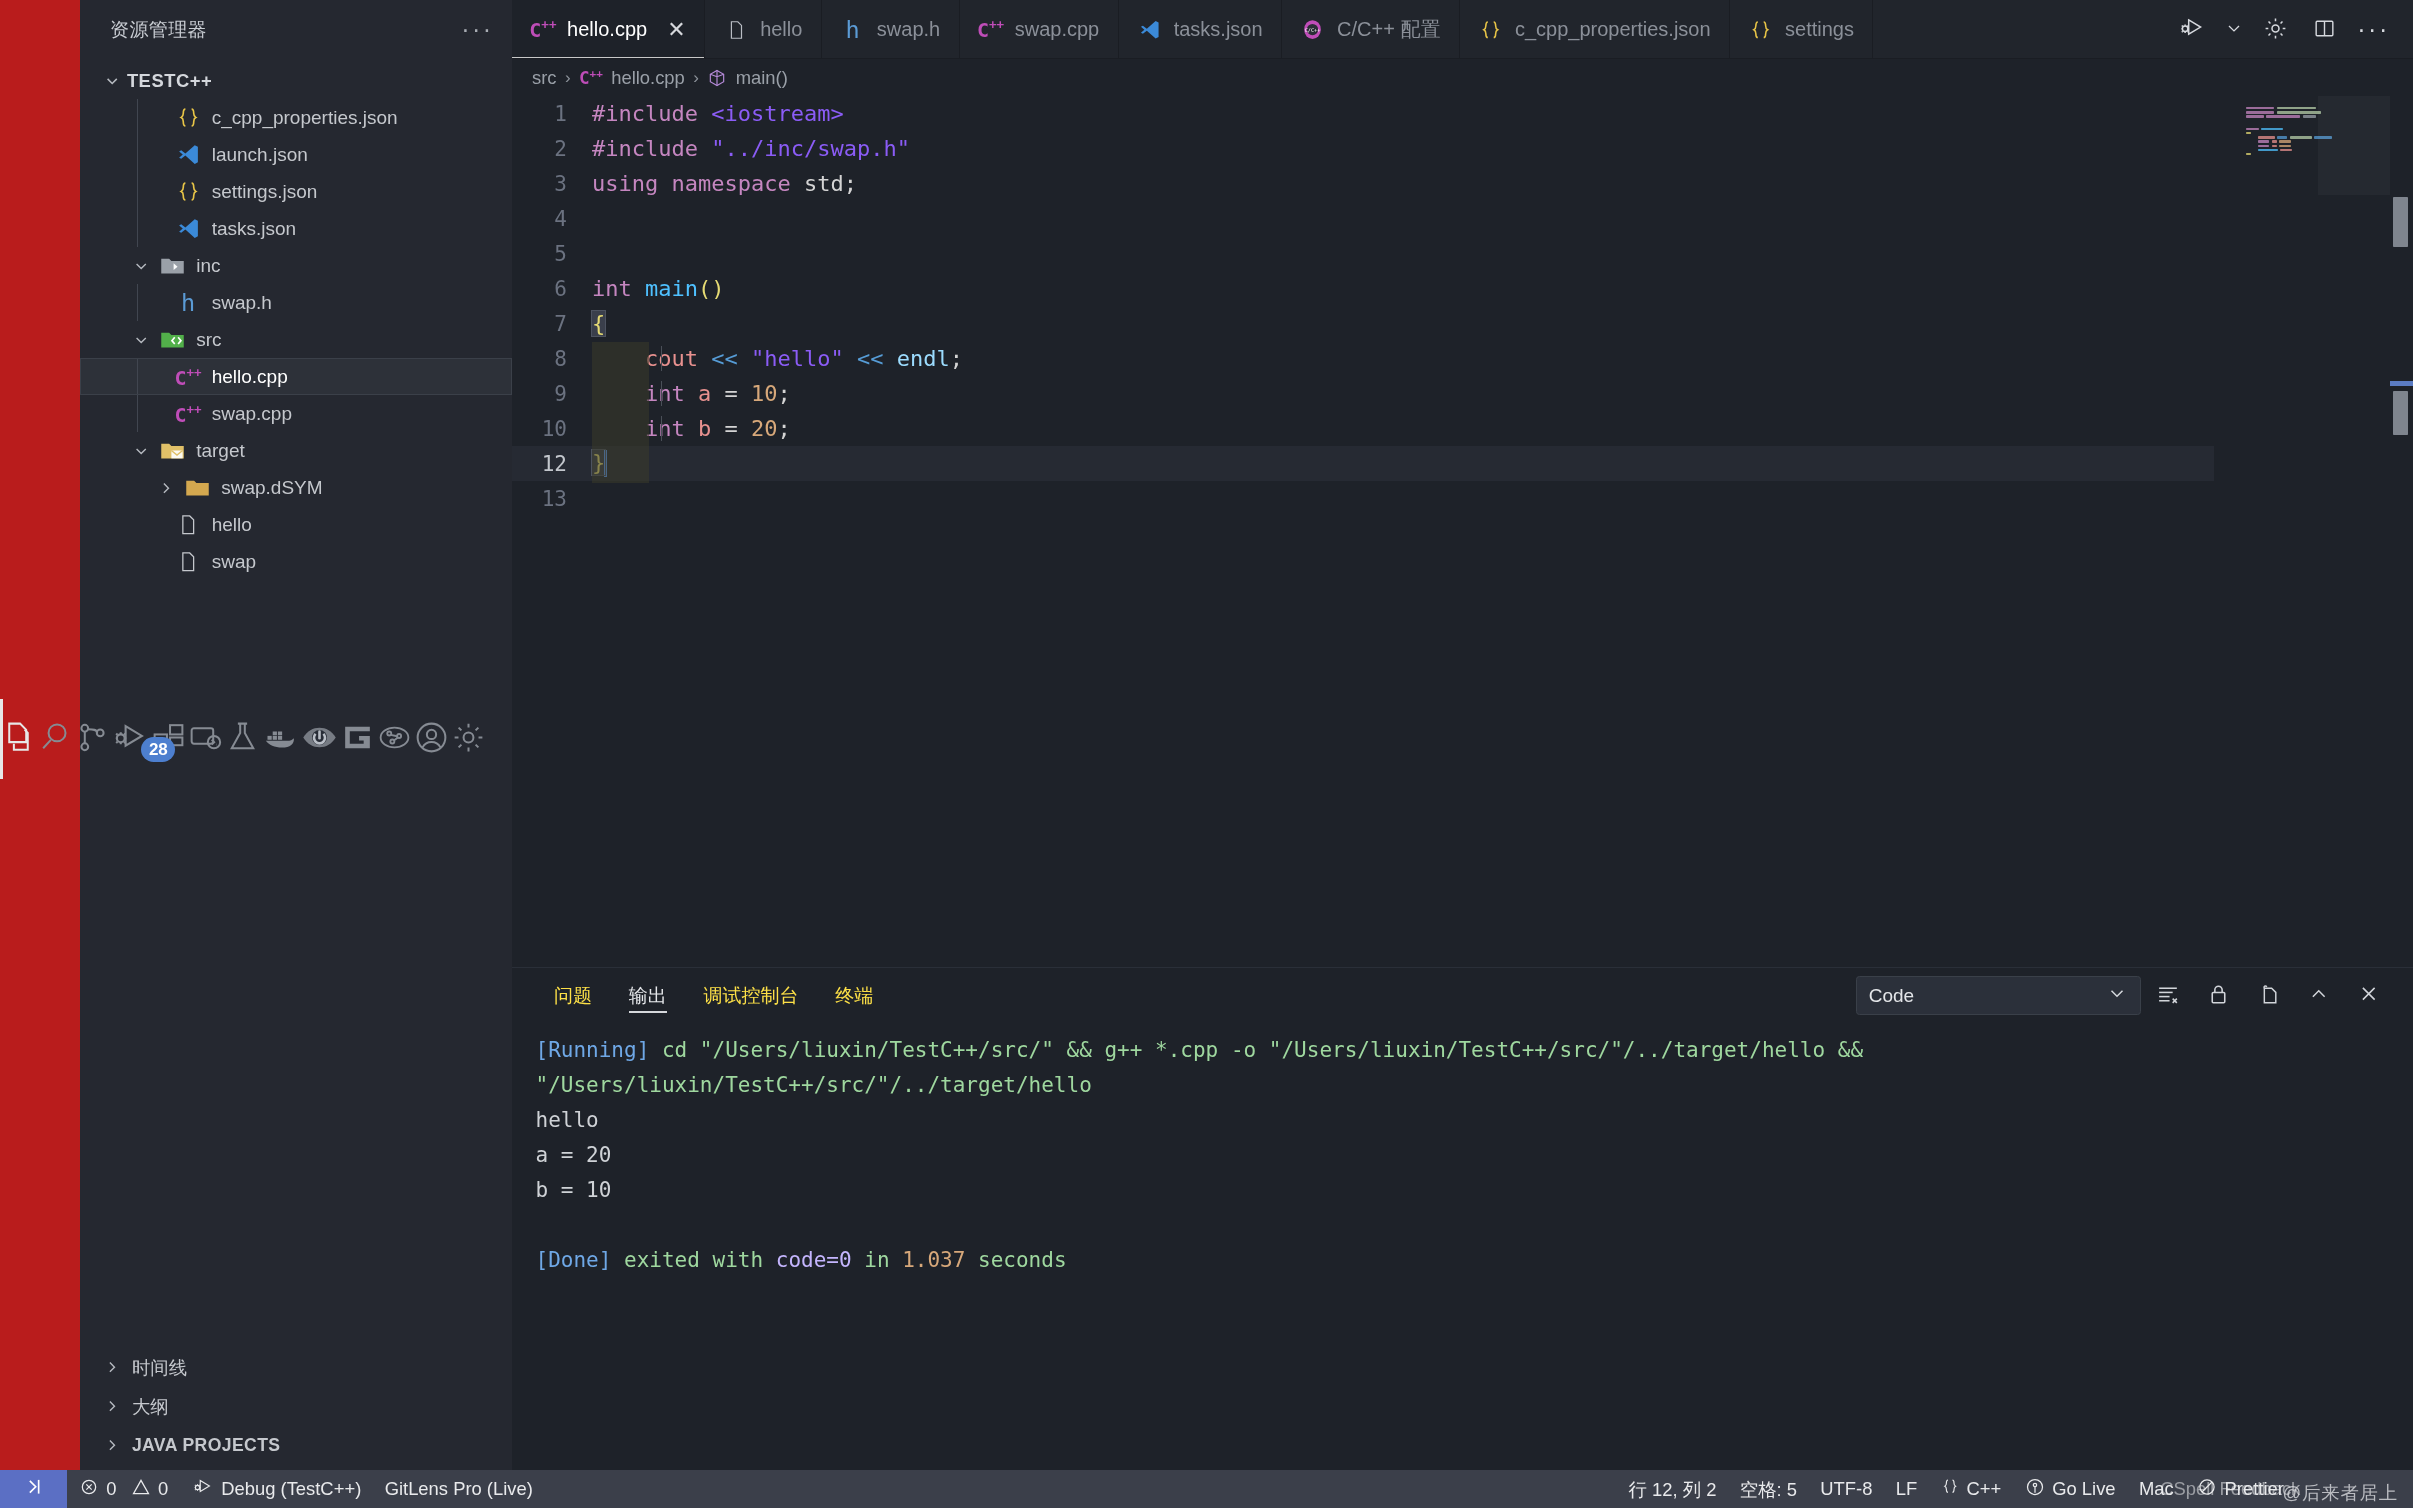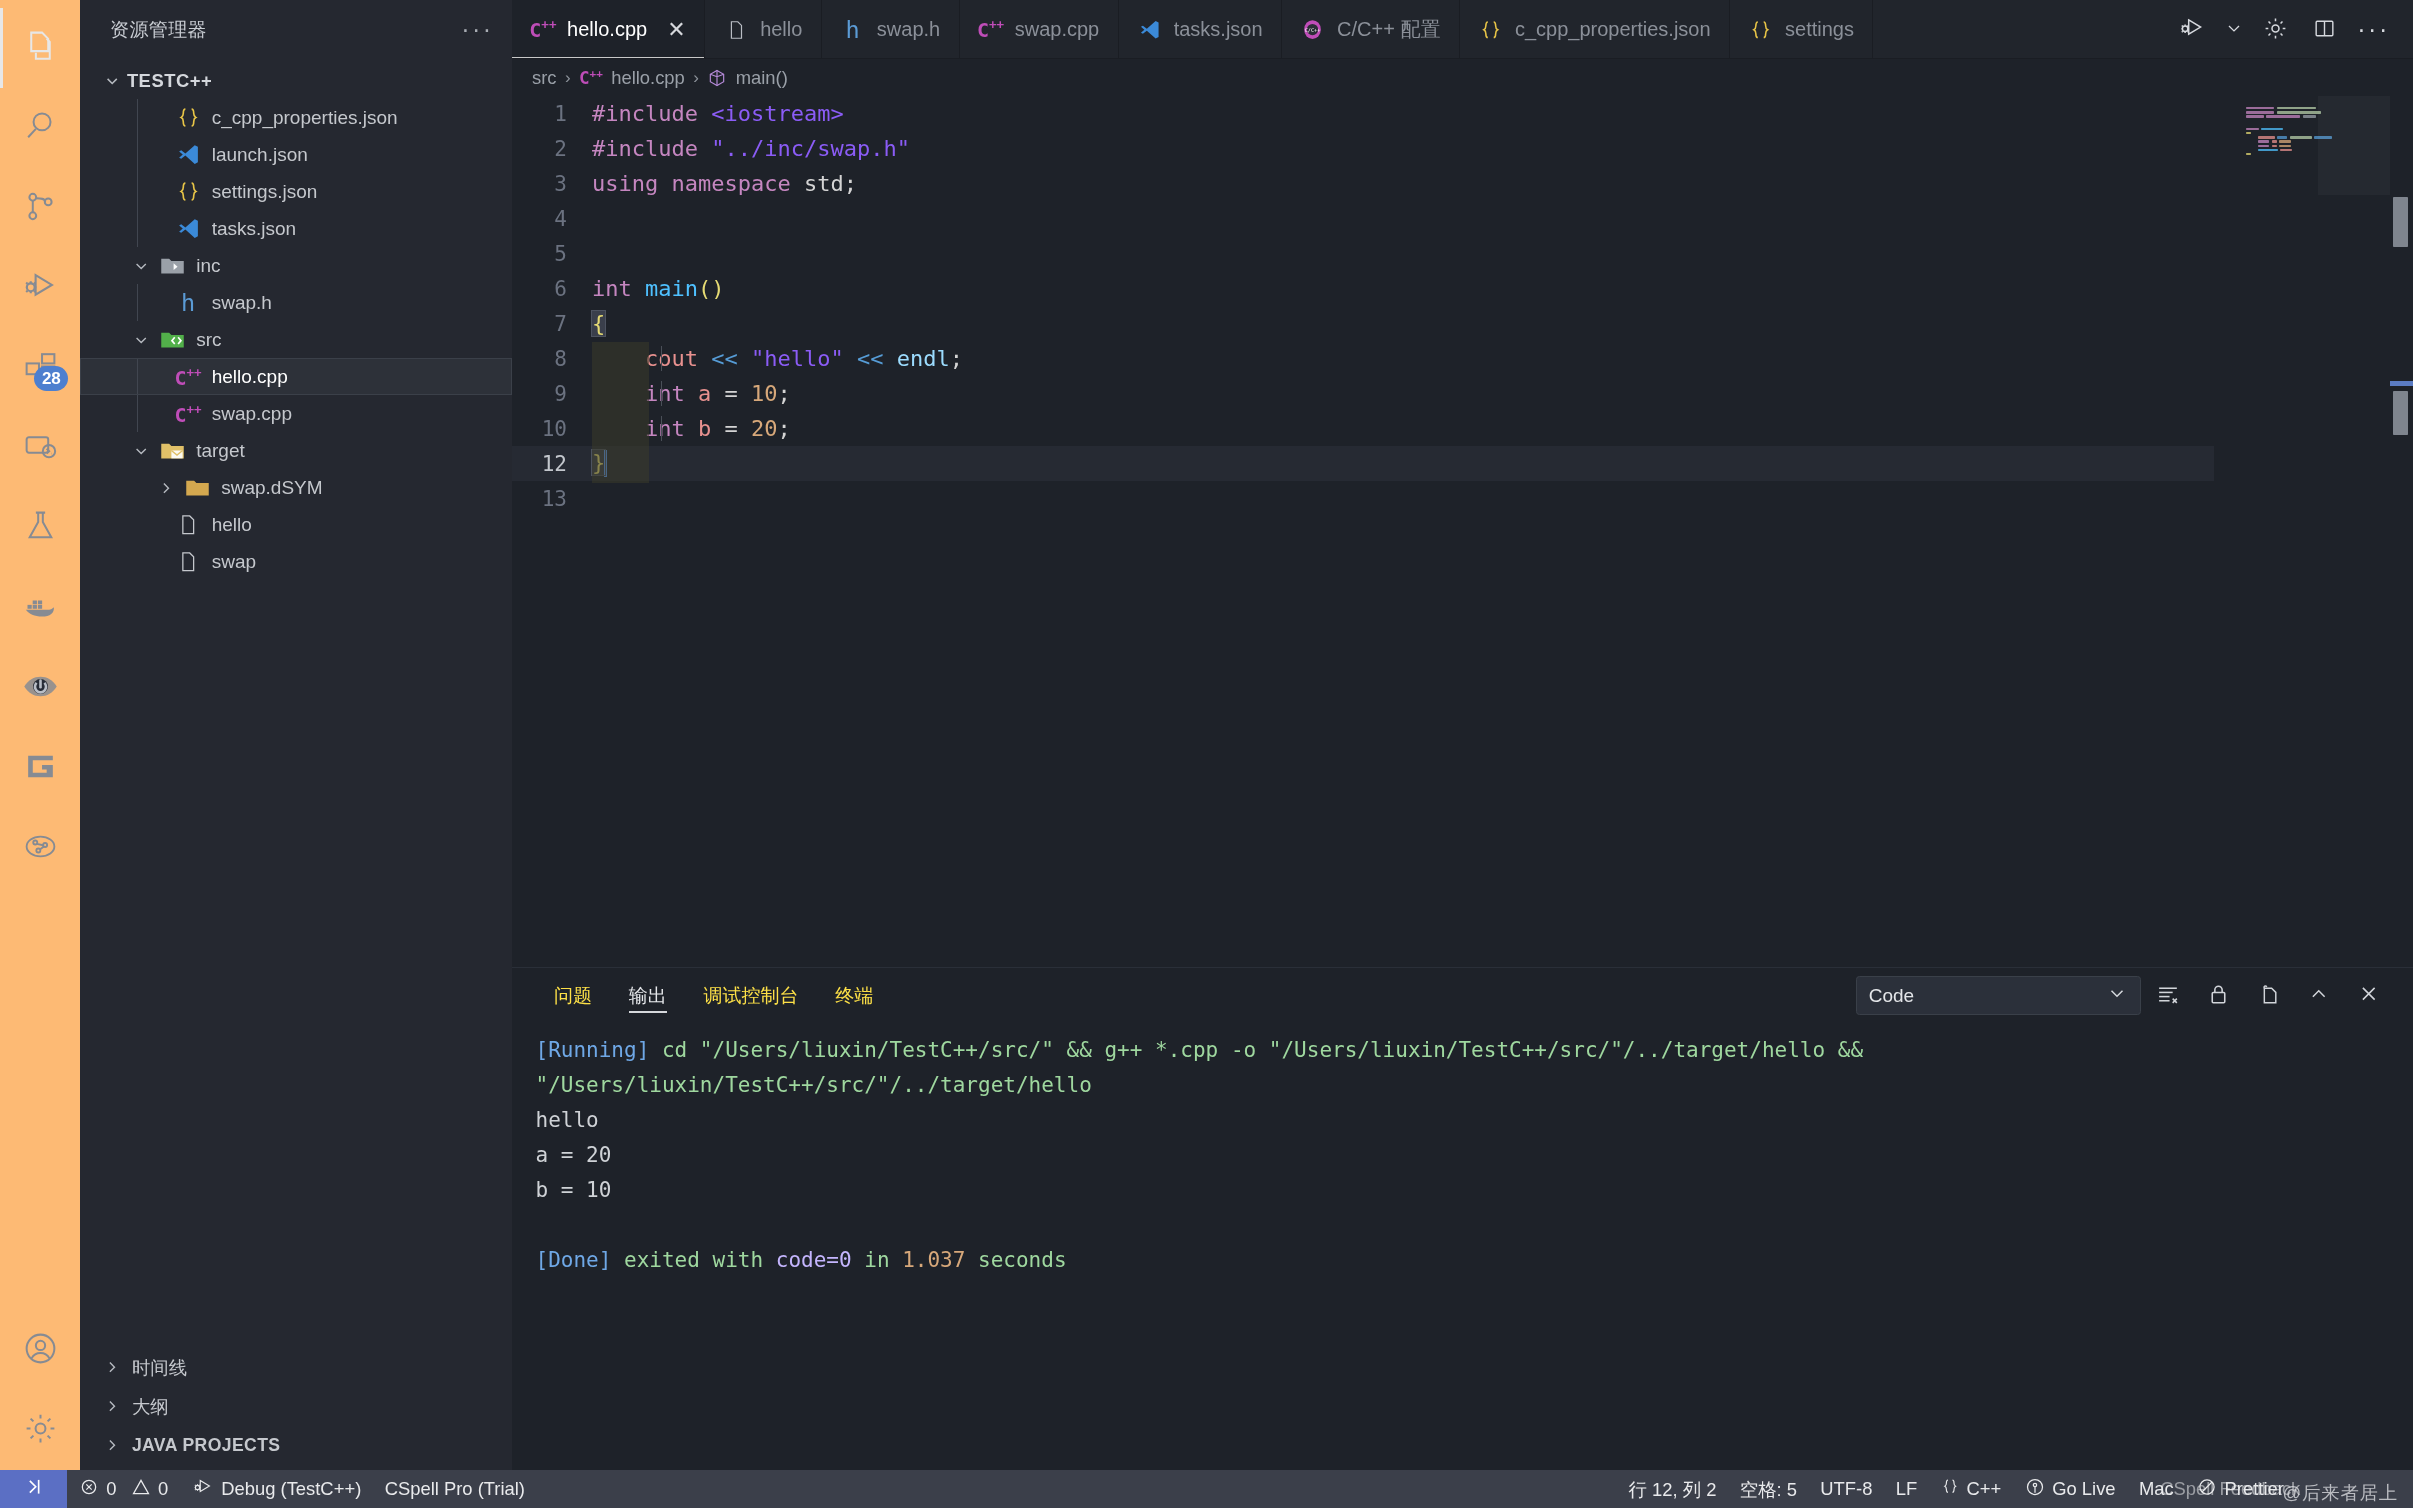"28" .activitybar { background: #fdba74 -> #b91c1c; flex-direction: column -> row }
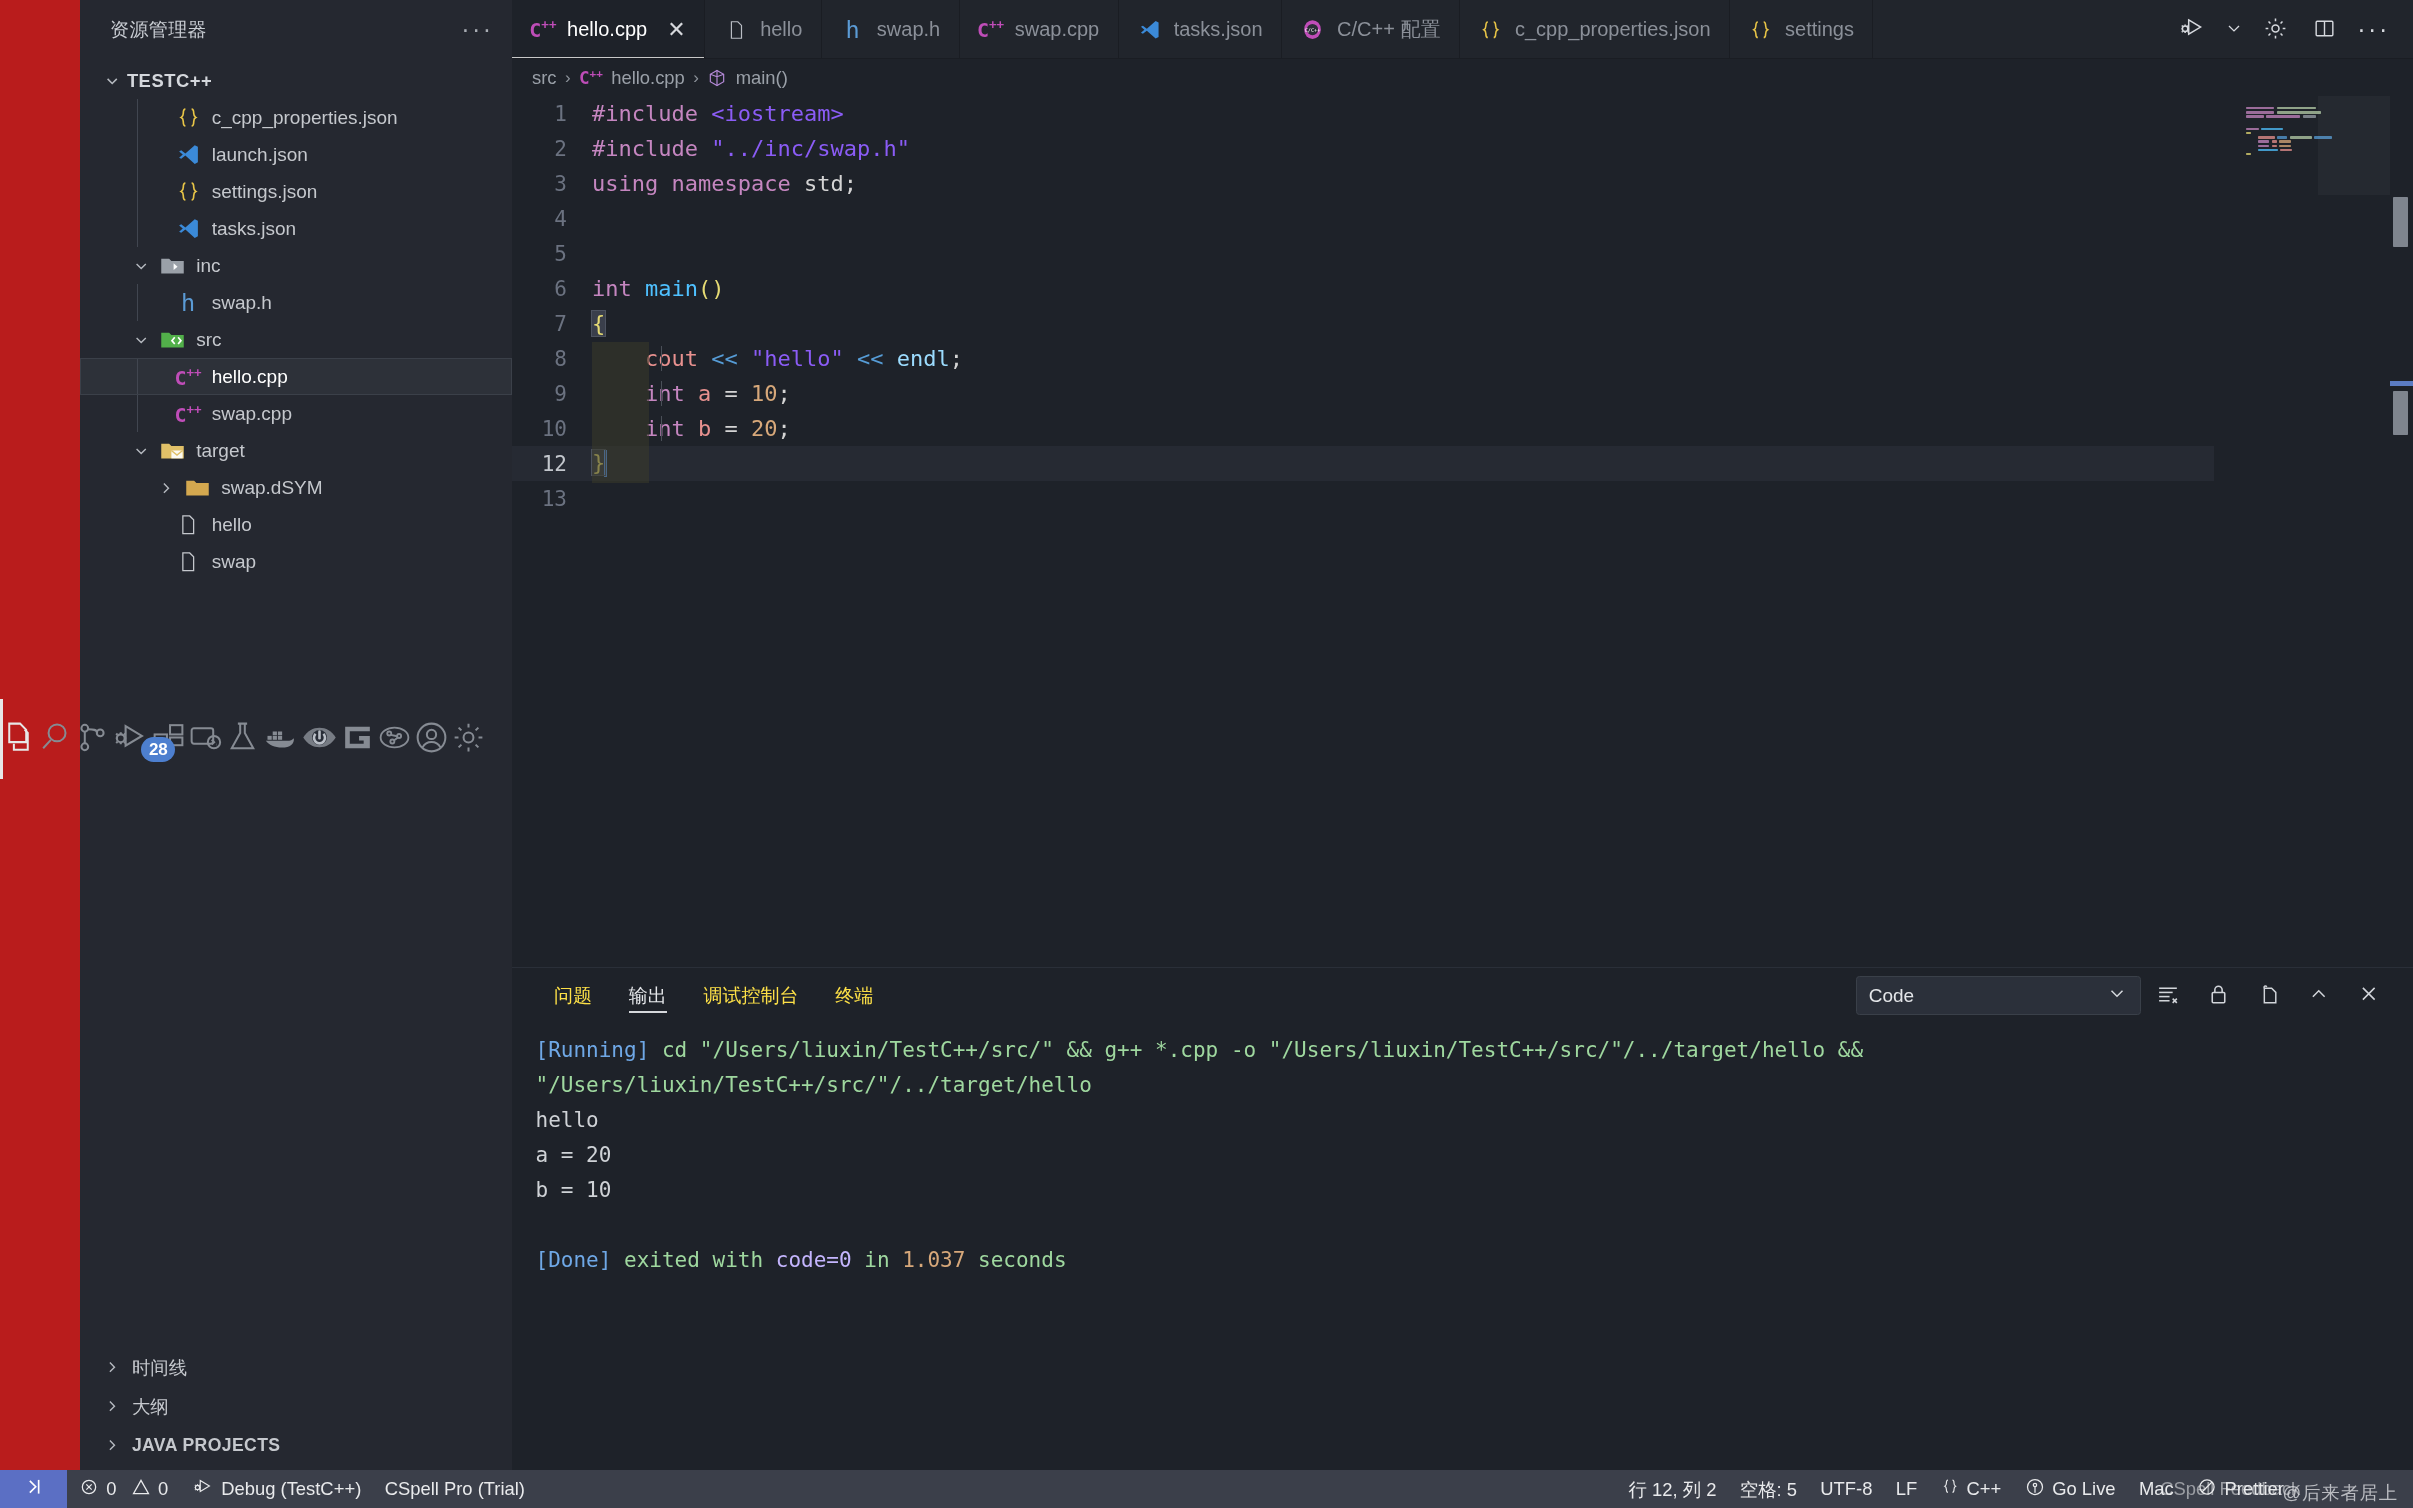"CSpell Pro (Trial)" span { text: CSpell Pro (Trial -> GitLens Pro (Live }
